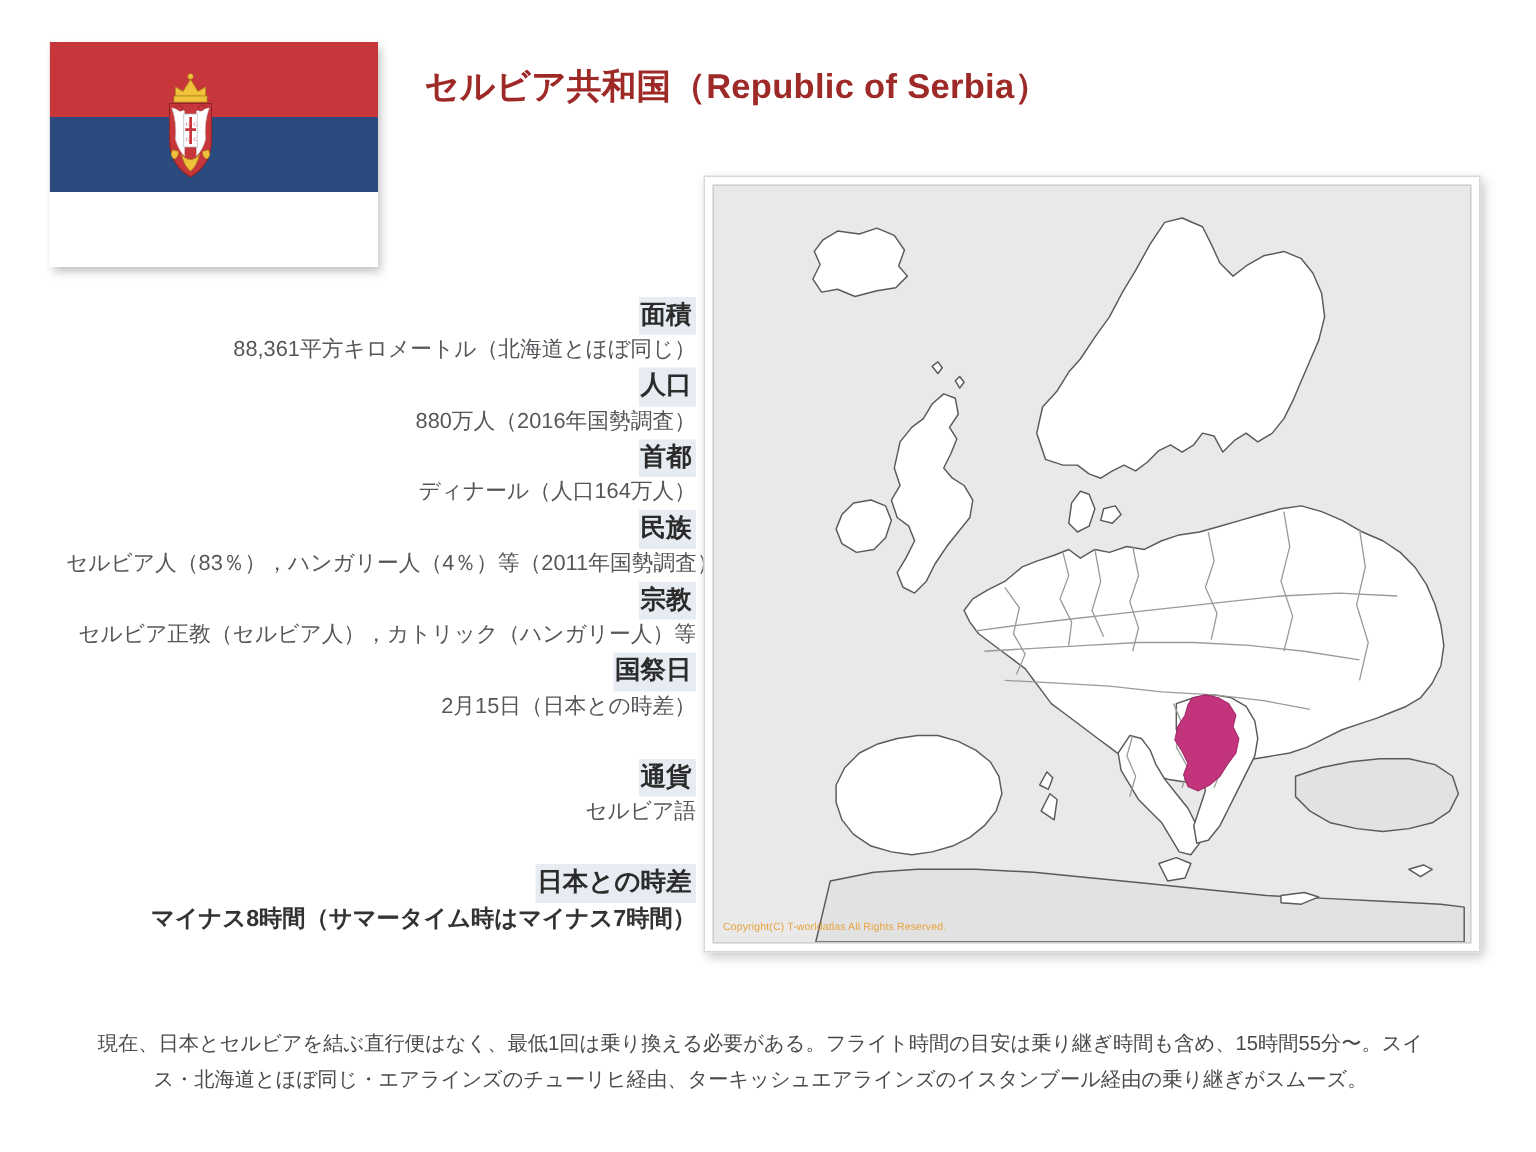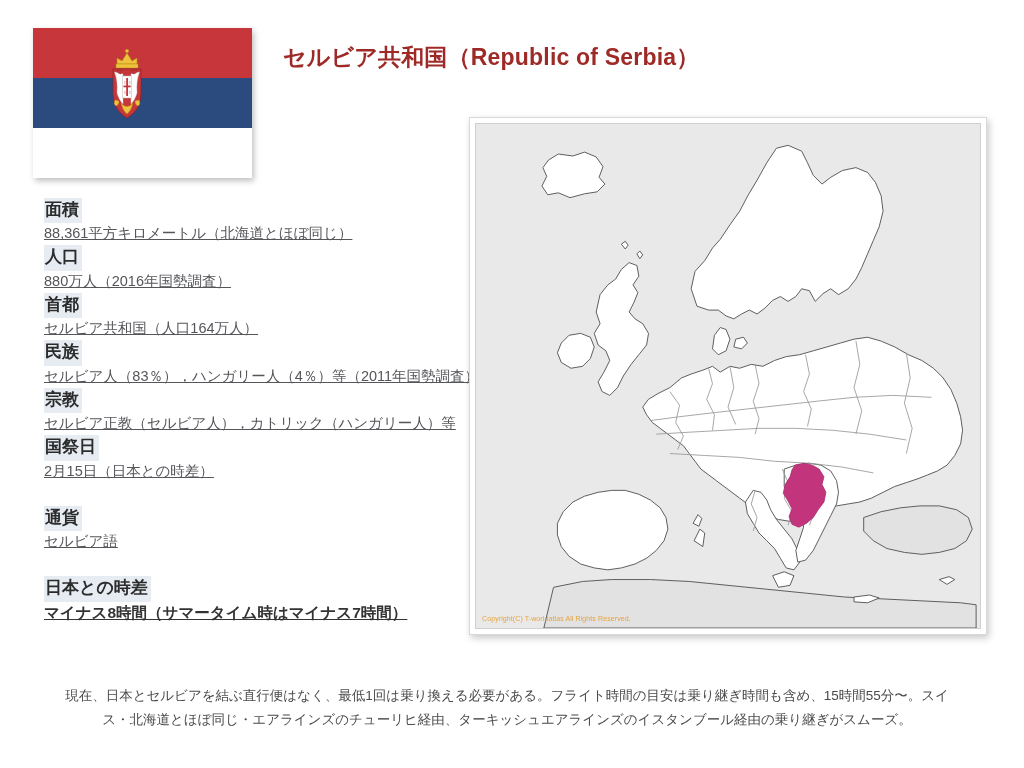"面積" .info-list { text-align: none -> right }
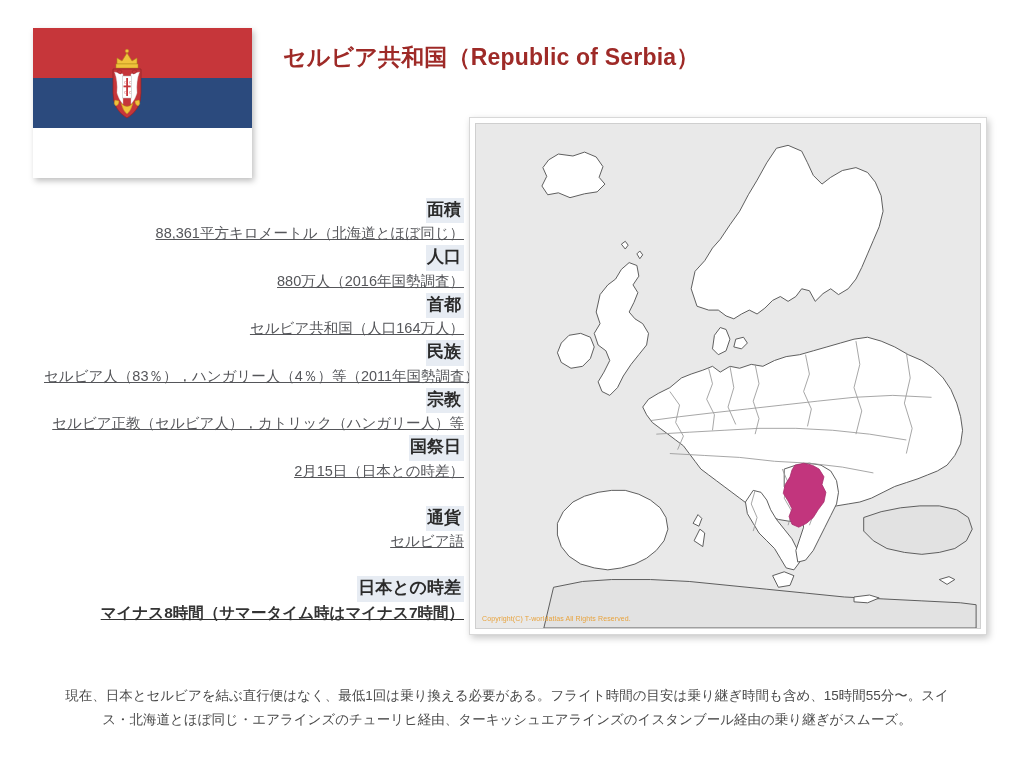"88,361平方キロメートル（北海道とほぼ同じ）" .info-desc { text-decoration: underline -> none }
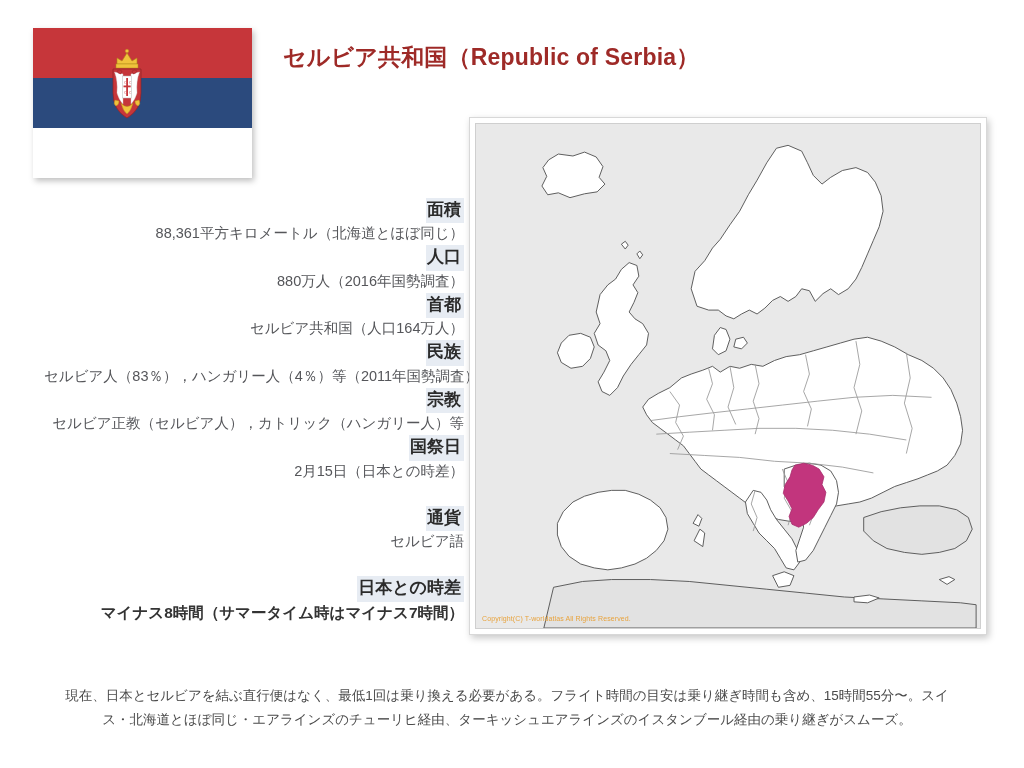"セルビア共和国（人口164万人）" div.info-desc { text: セルビア共和国 -> ディナール }
